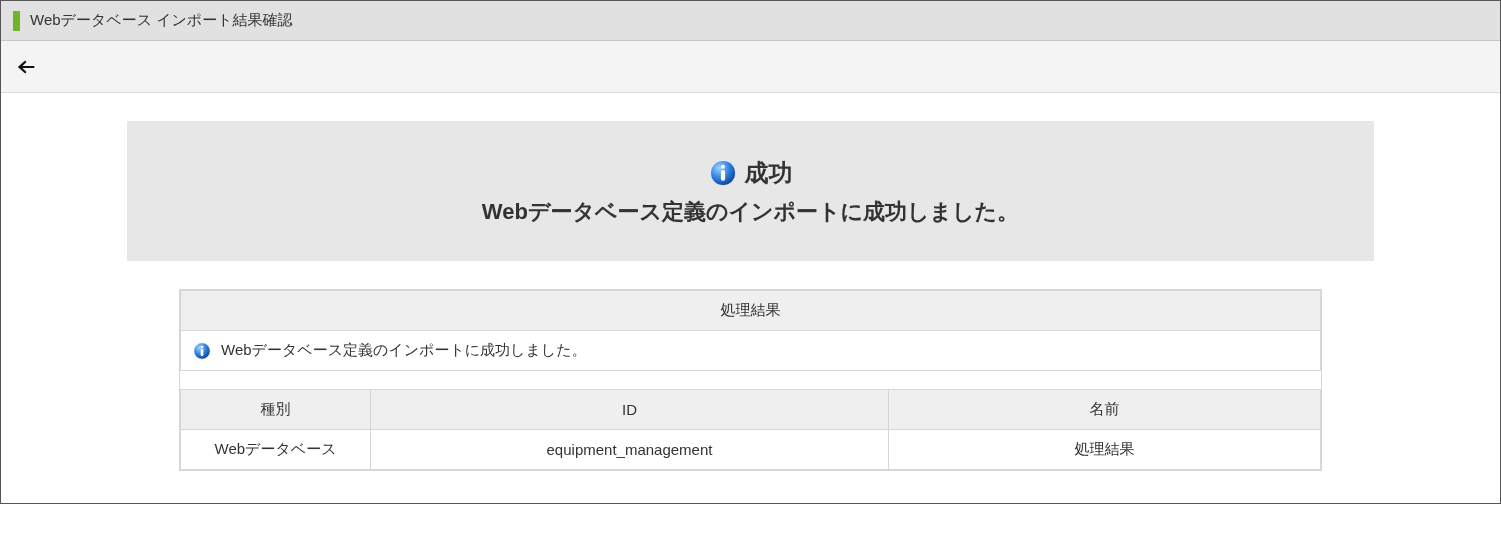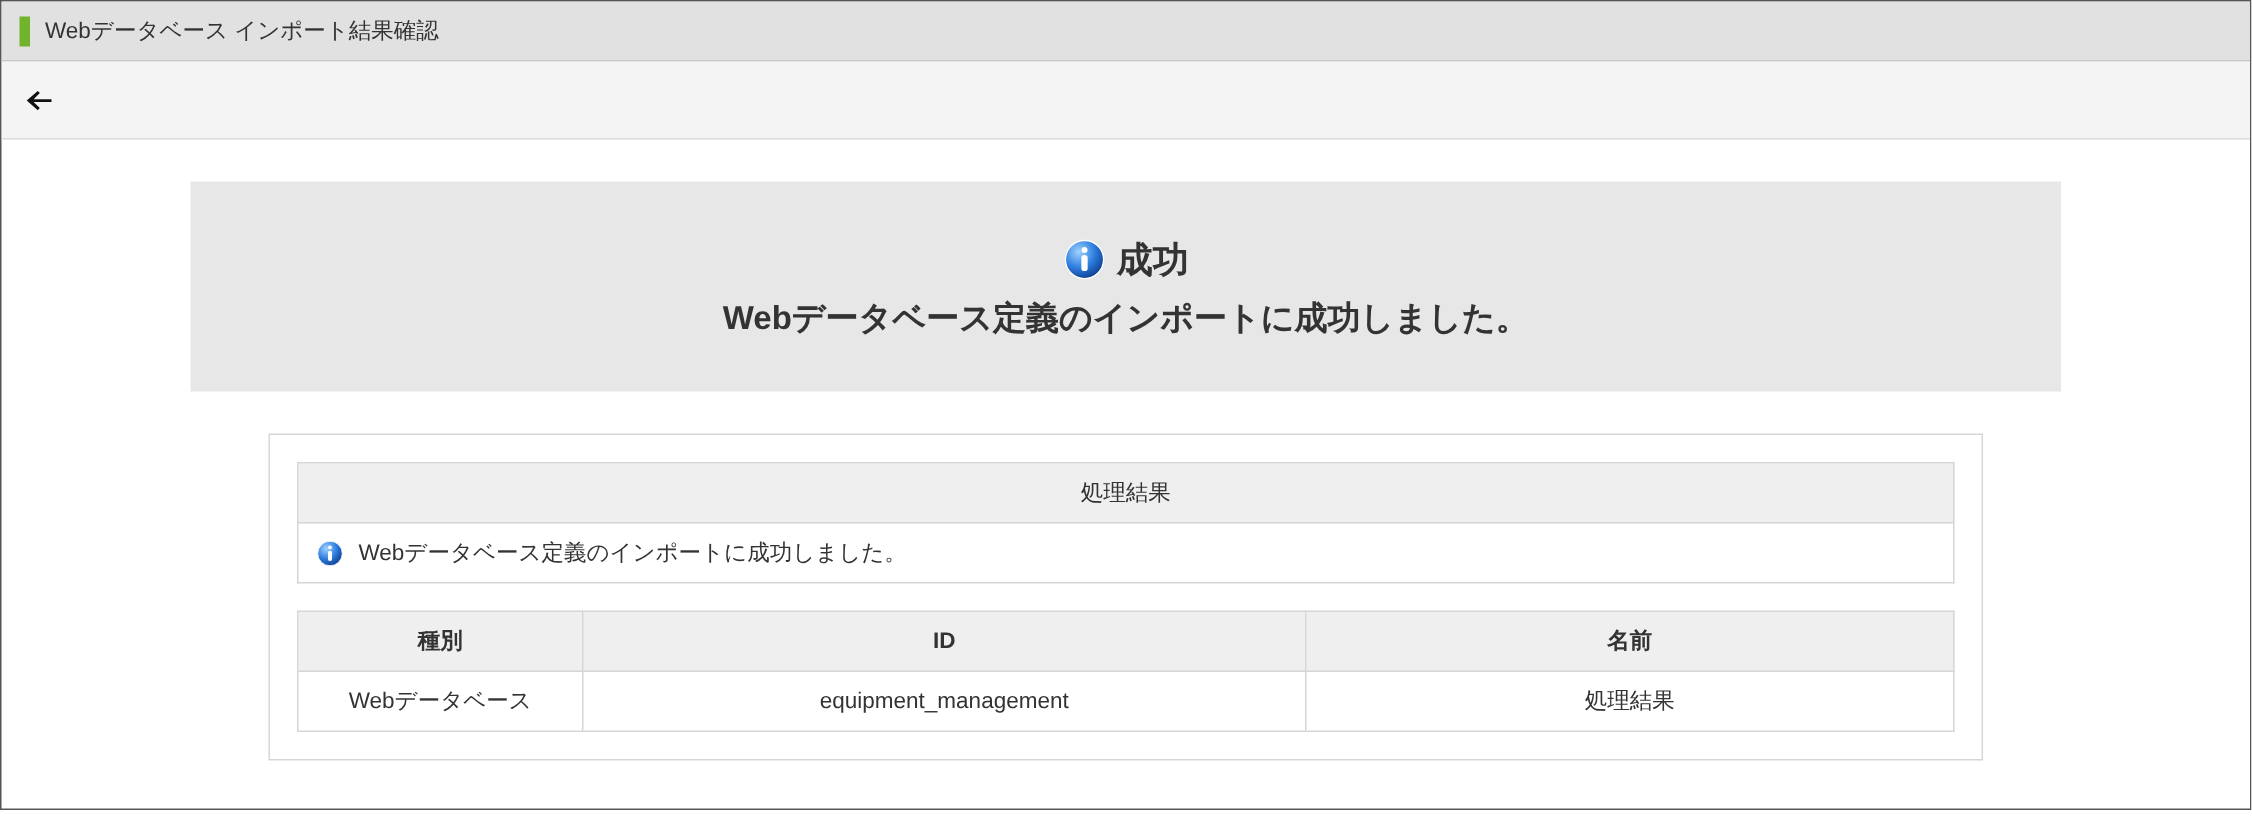"処理結果" .result-box { padding: 18px -> none }
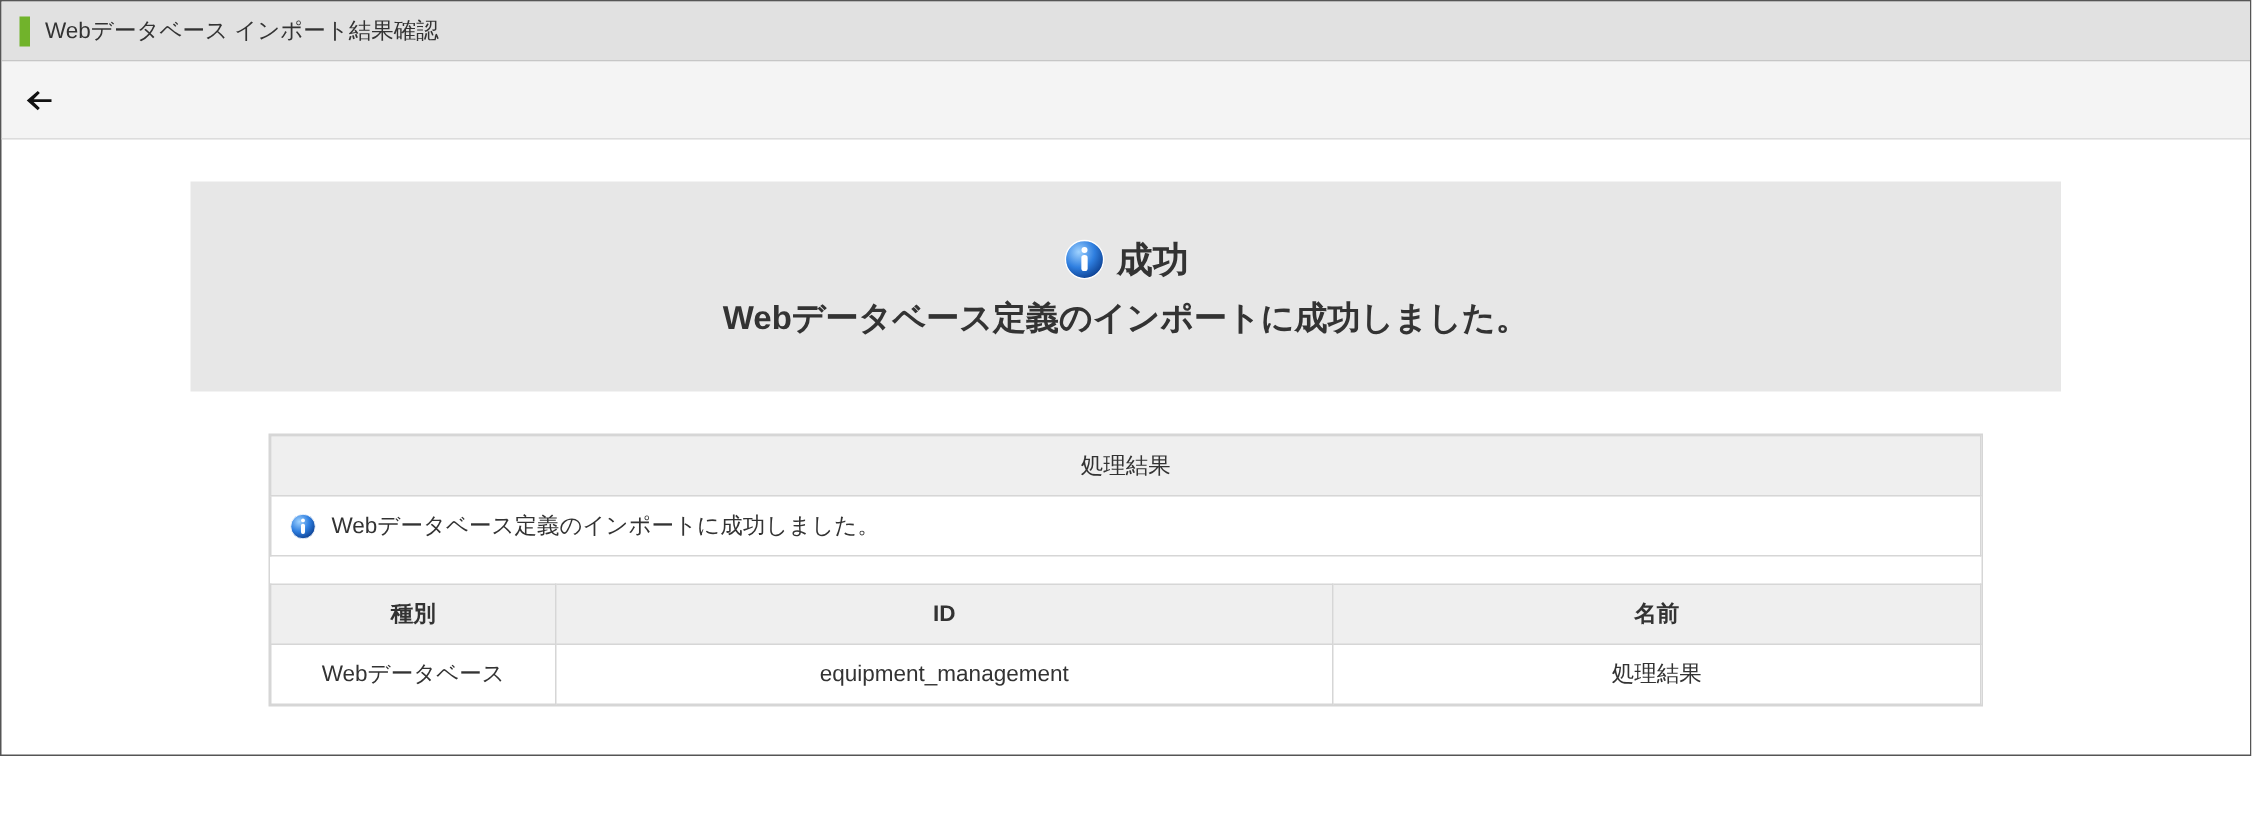"種別" table.detail-table th { font-weight: bold -> normal }
